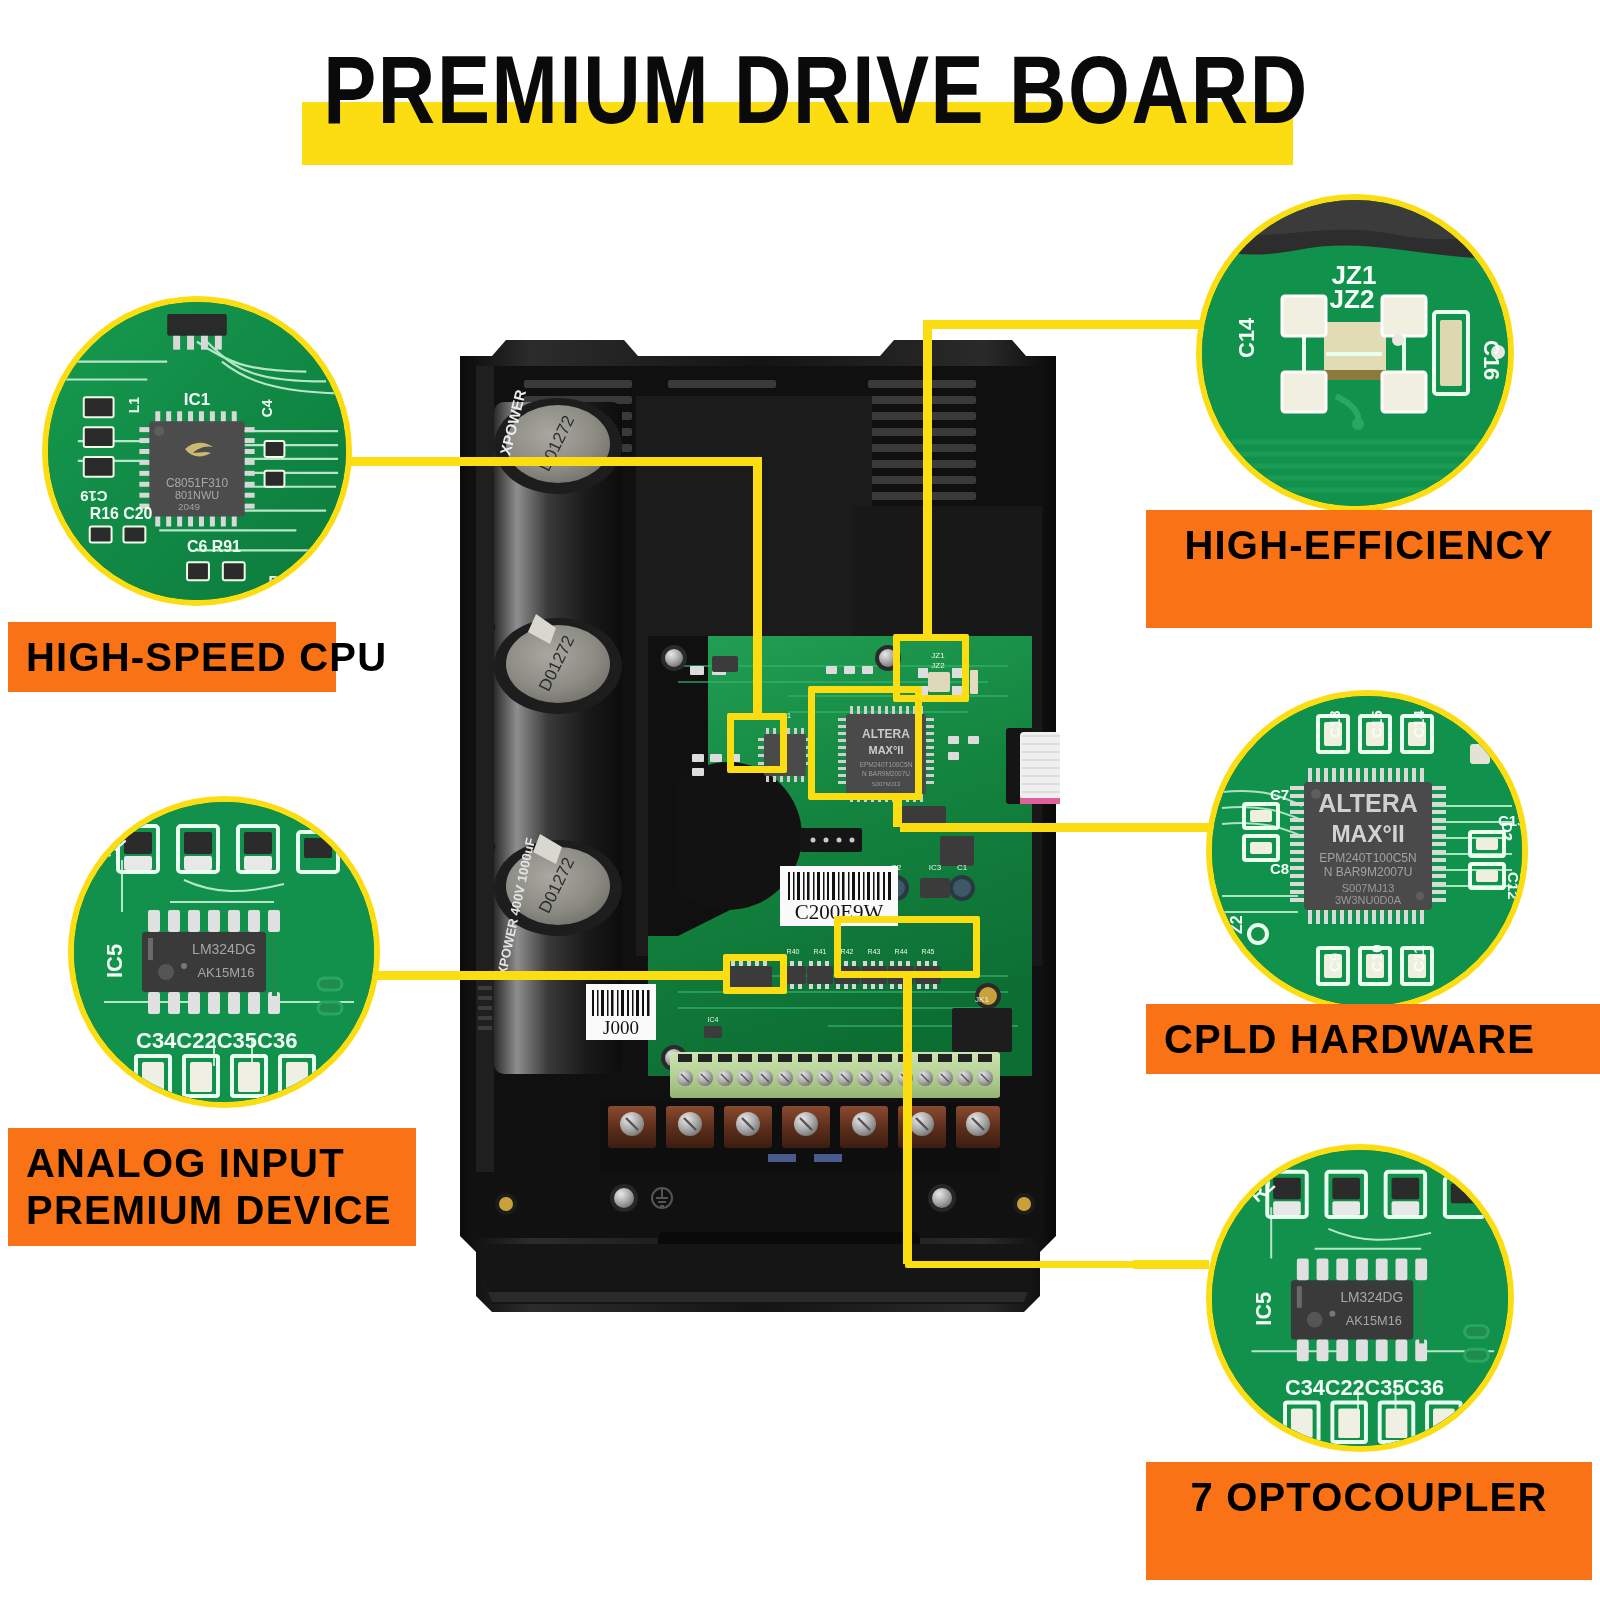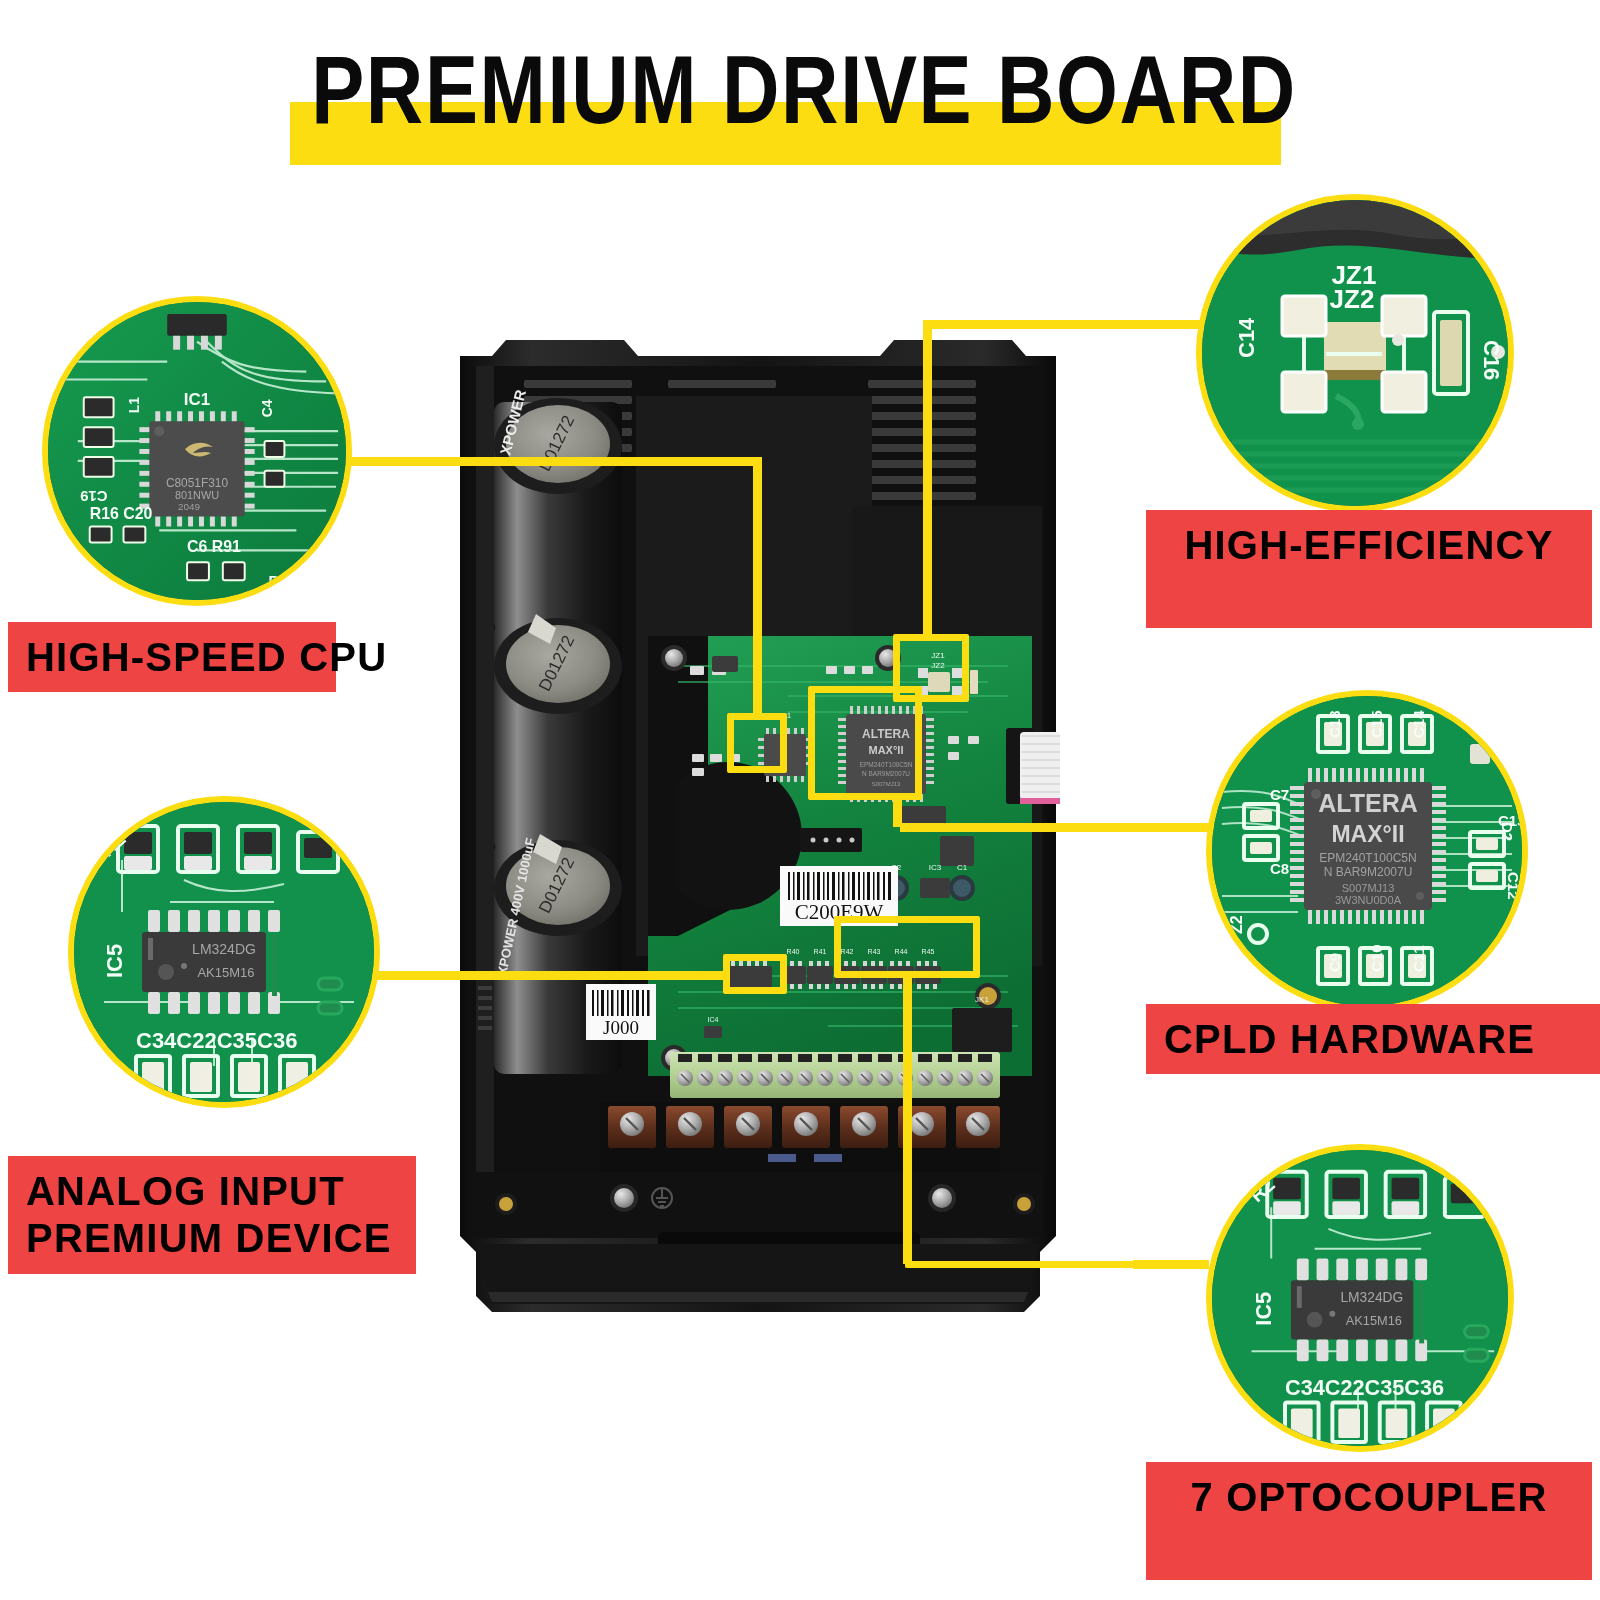"PREMIUM DRIVE BOARD" #title-wrap { left: 4px -> 16px }
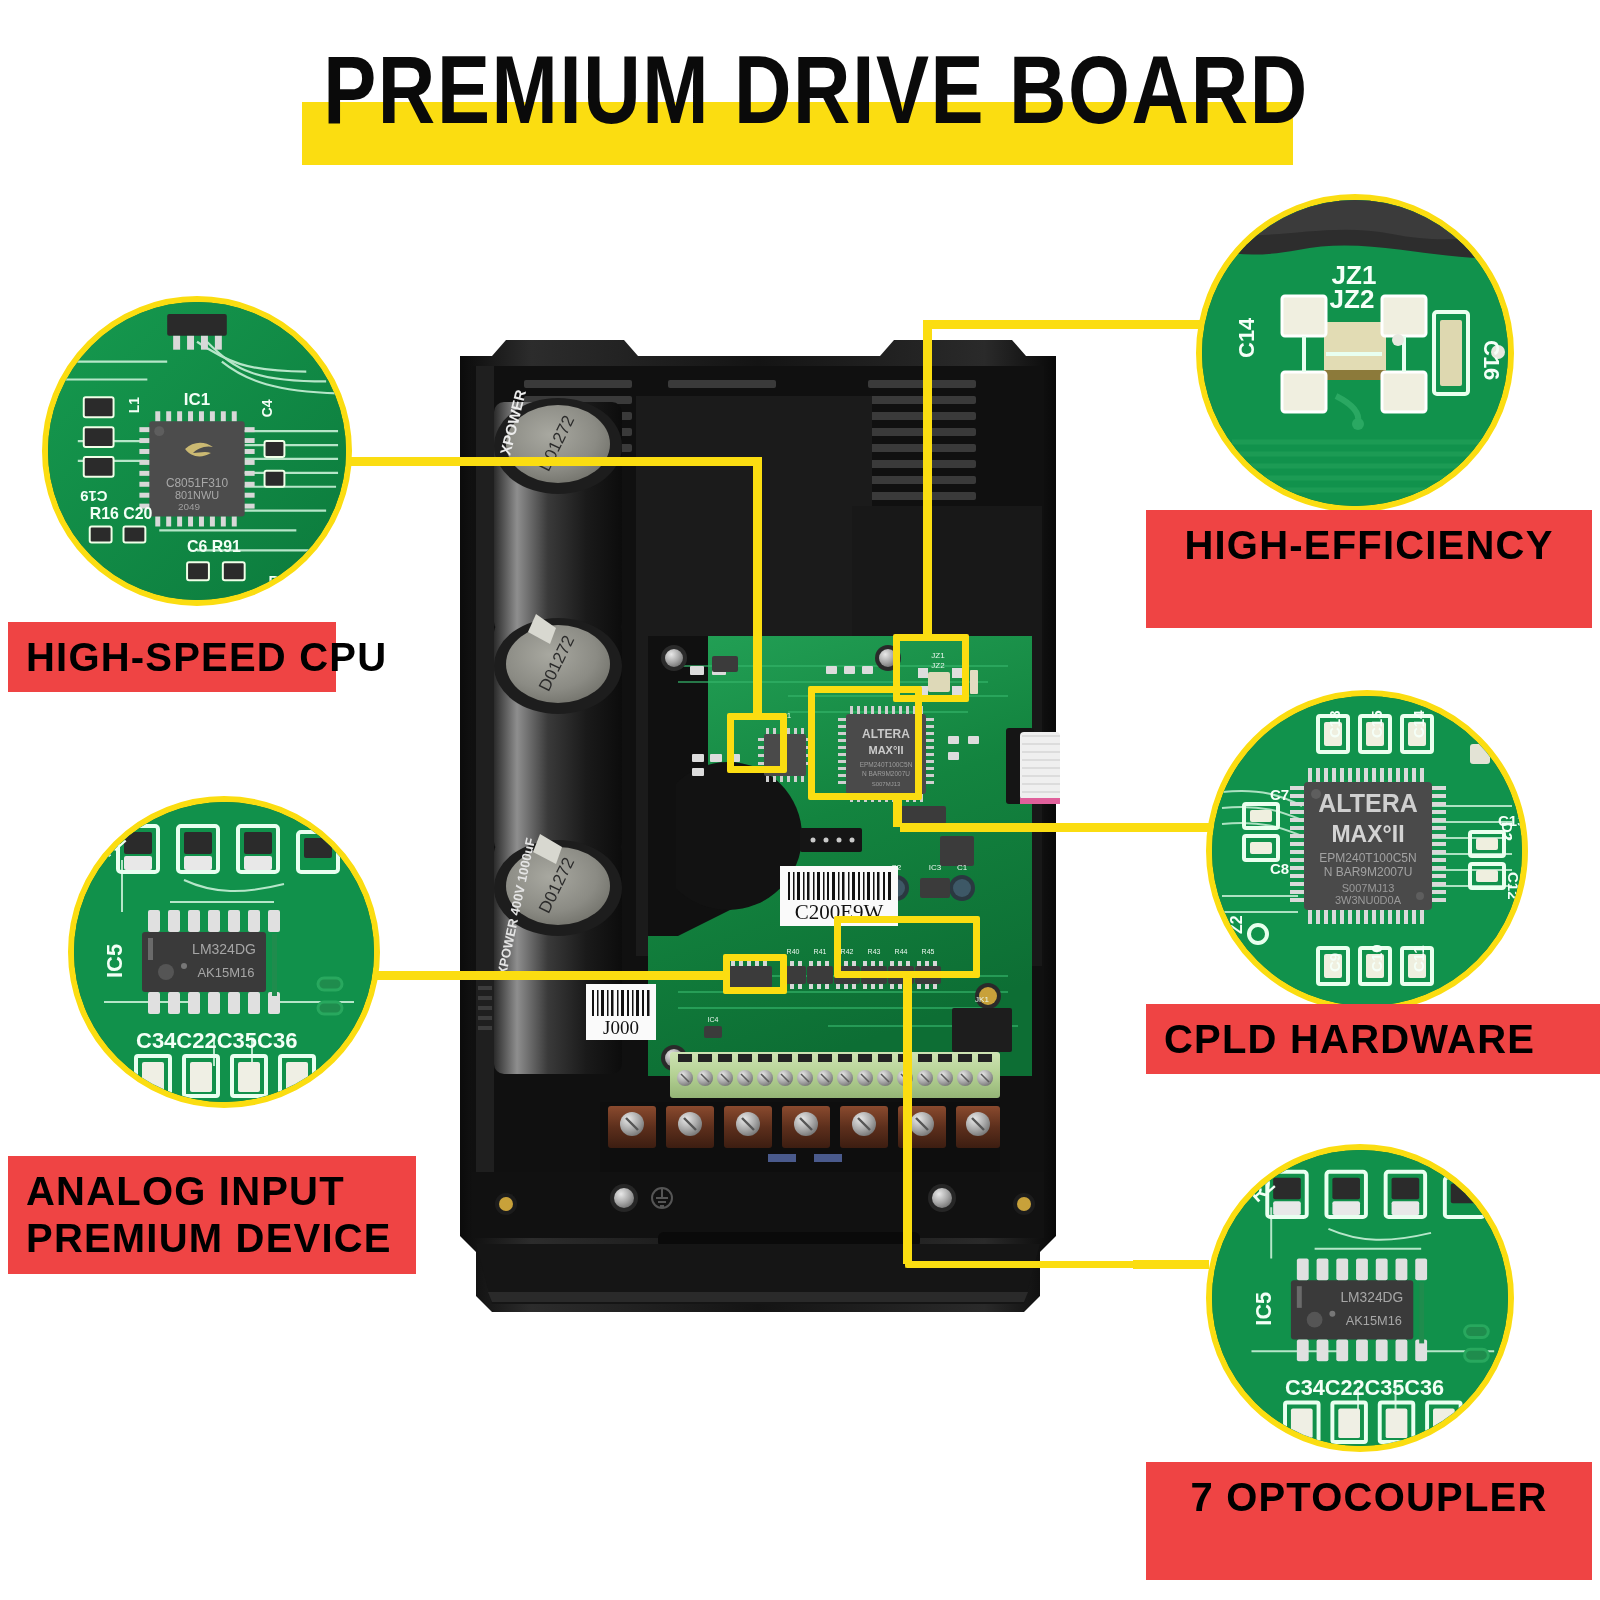"HIGH-EFFICIENCY" .label-chip { background: #ef4444 -> #f97316 }
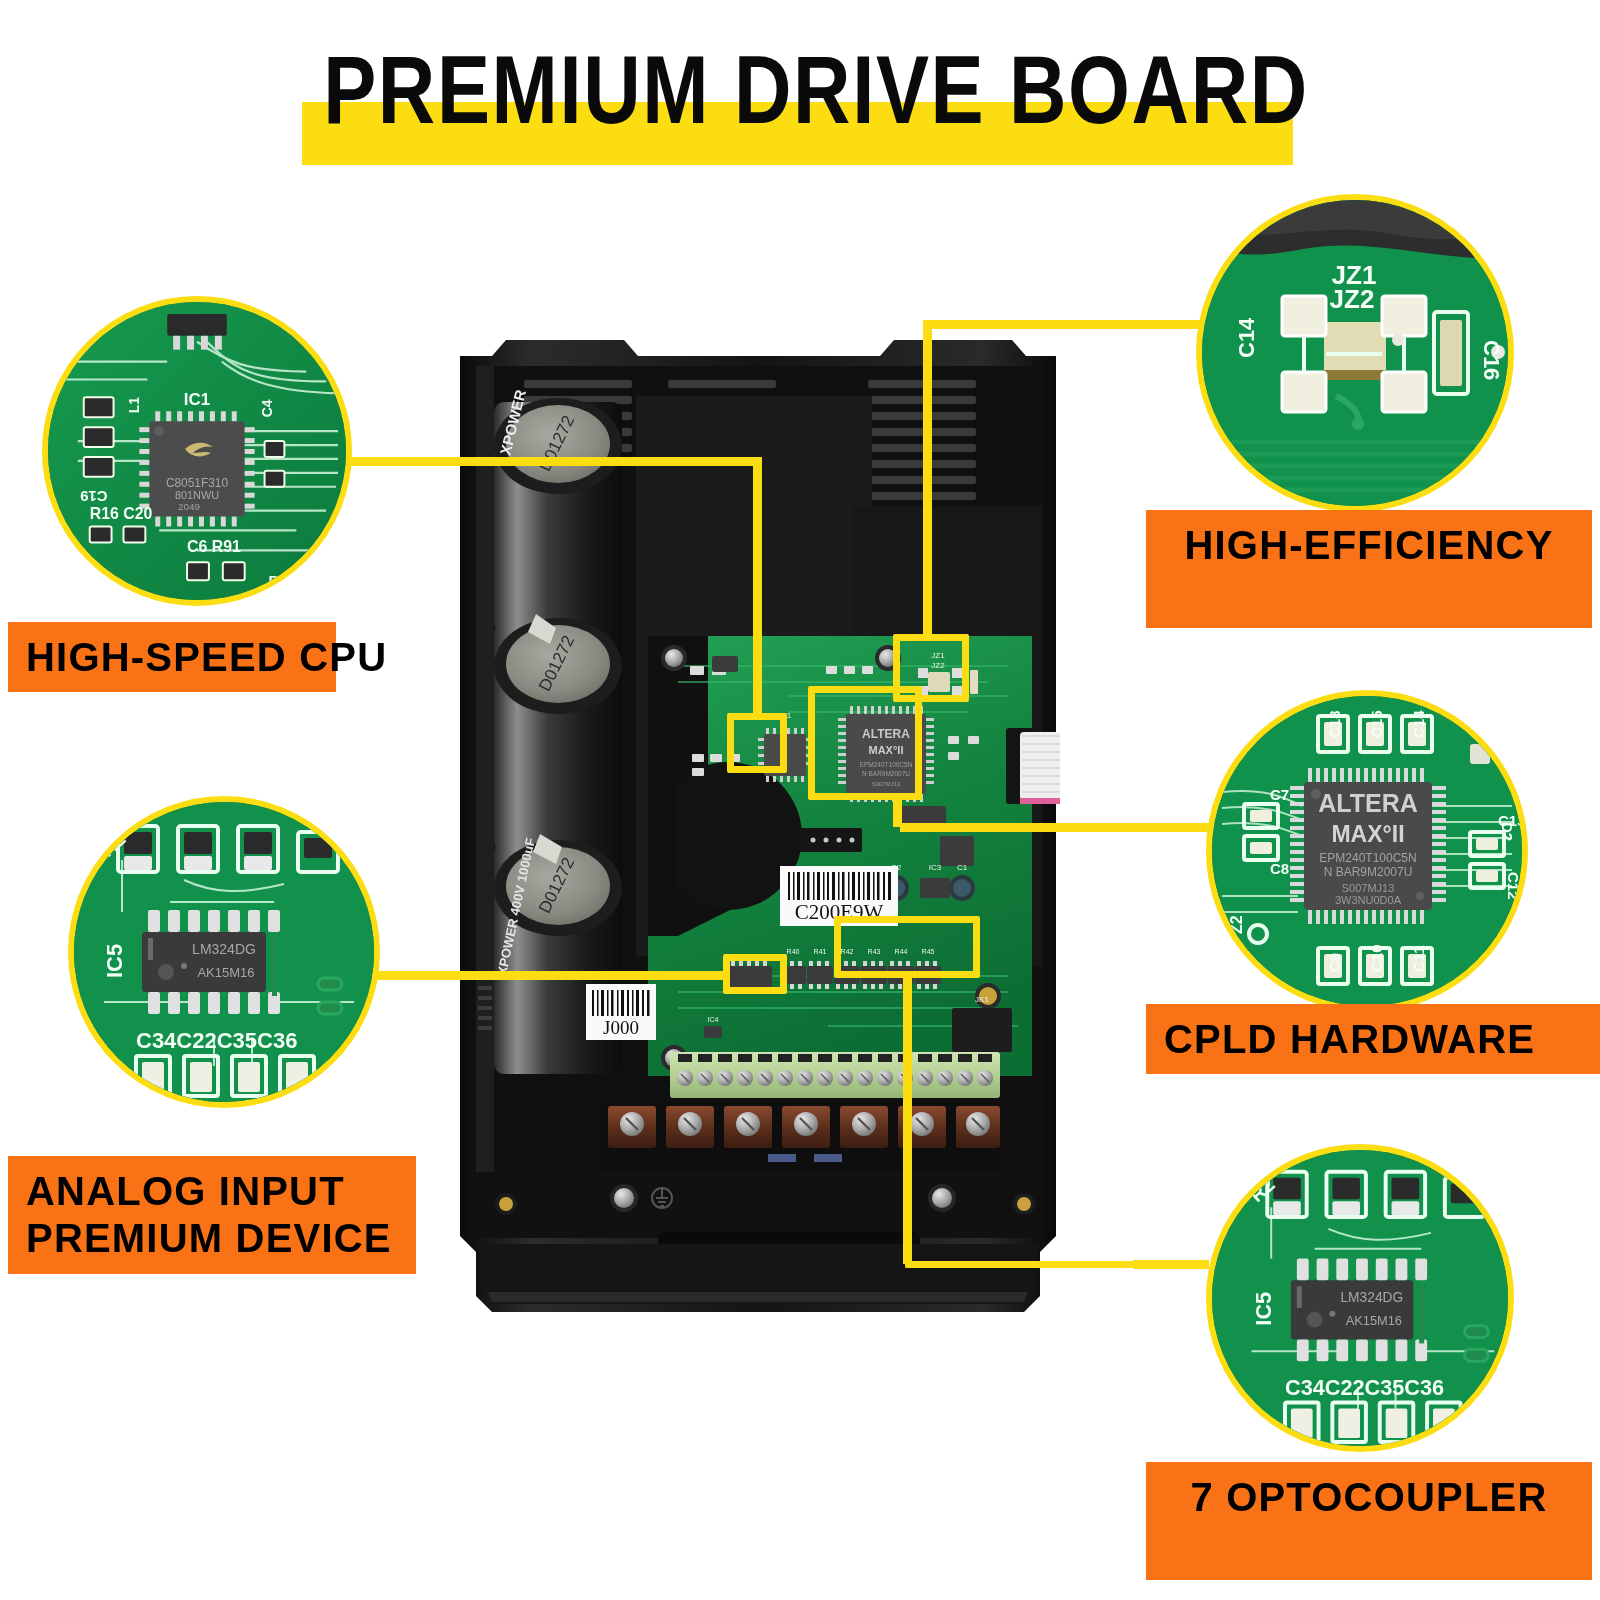"ANALOG INPUT" div.label-chip { margin-top: 28px -> none }
